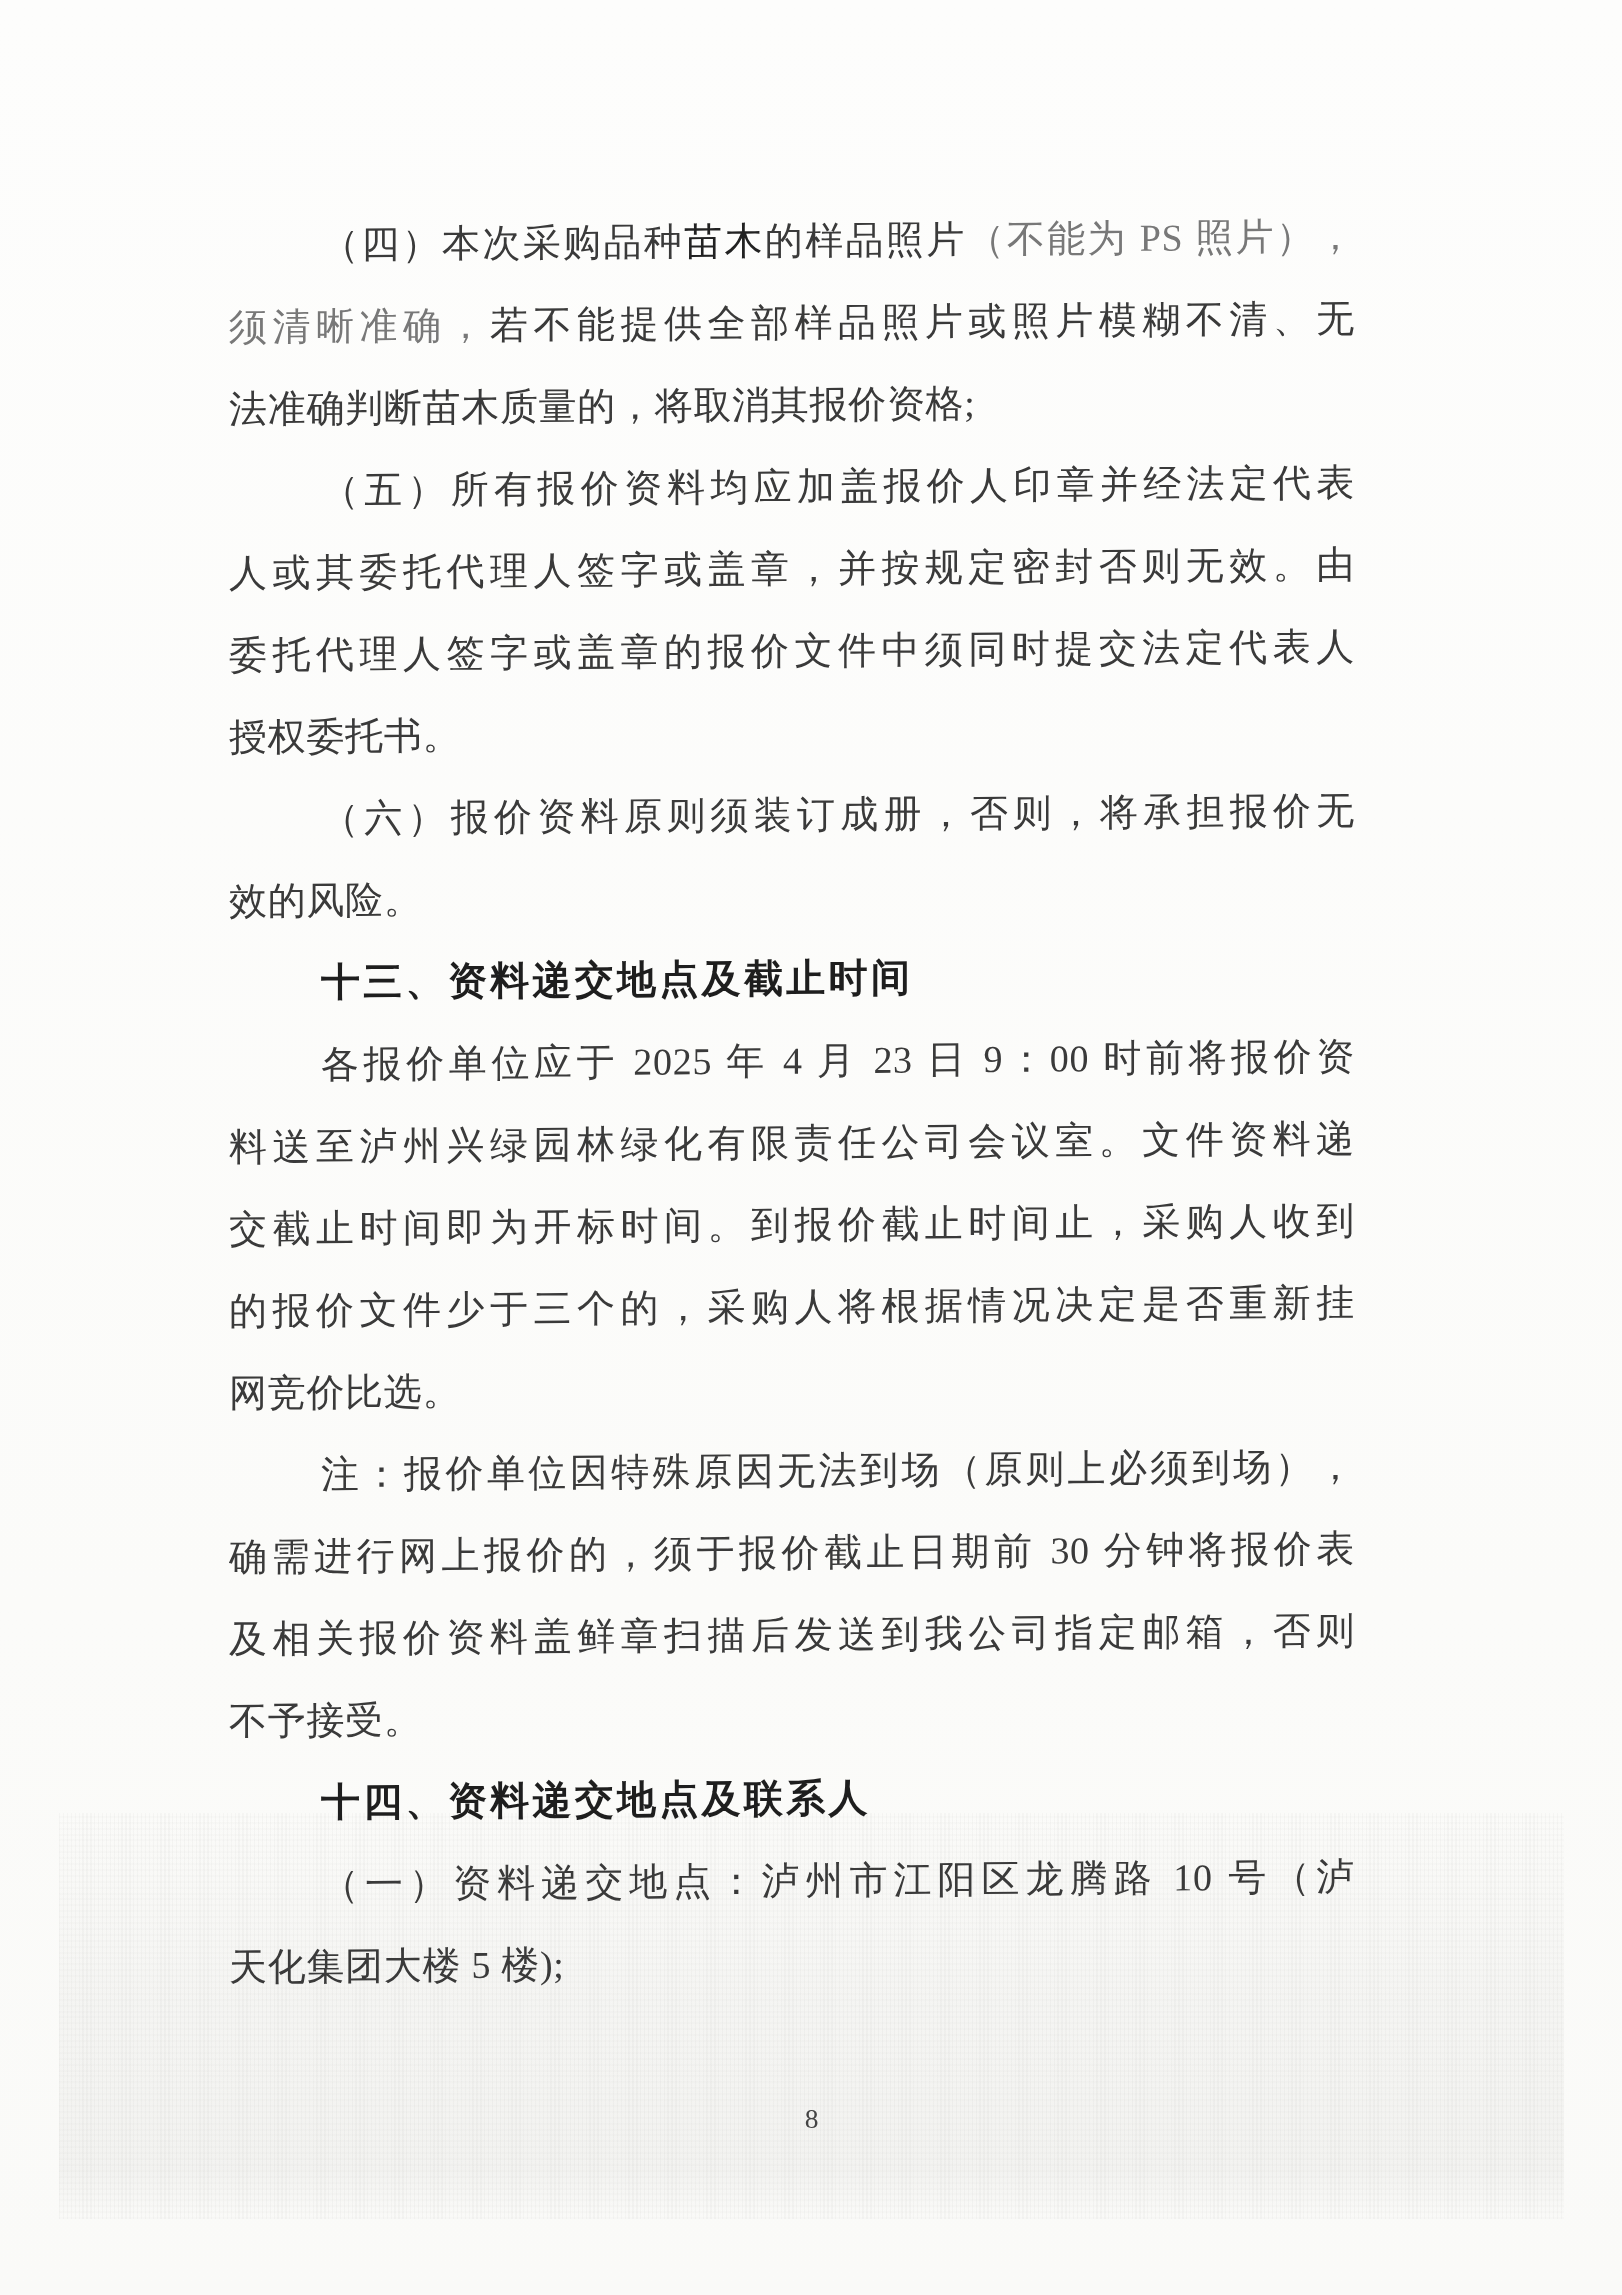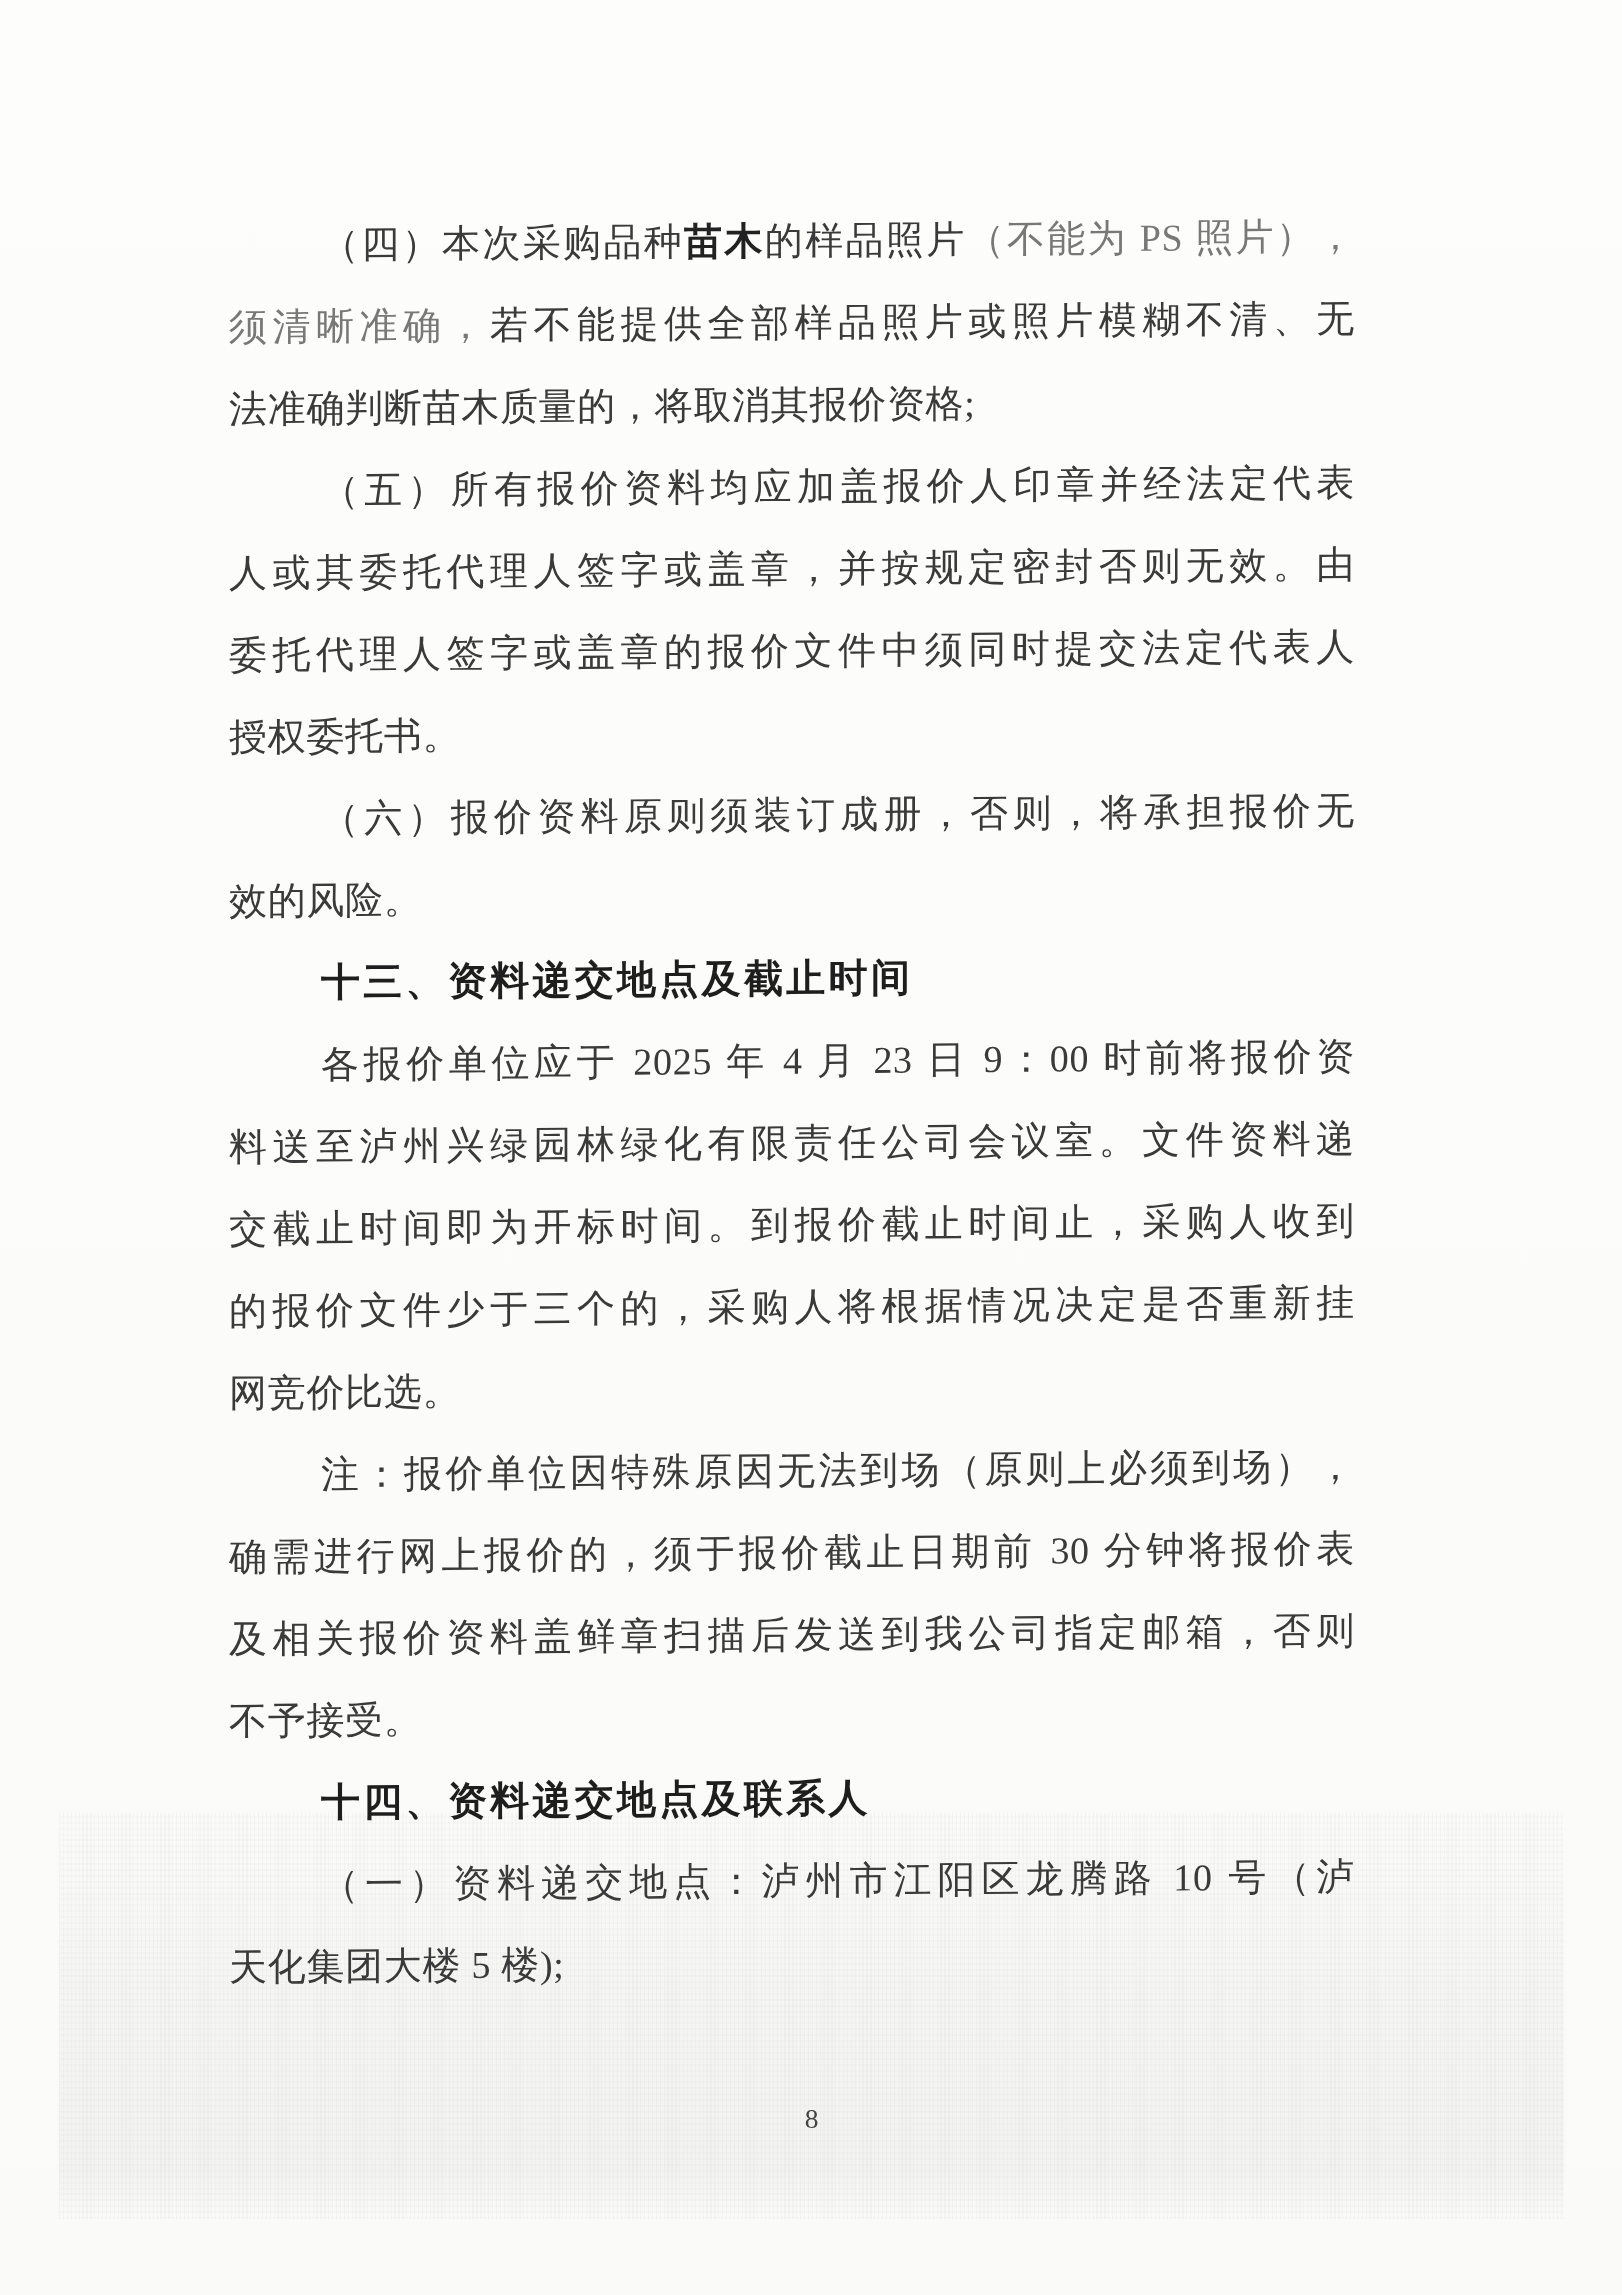"苗木" .run.b { font-weight: 700 -> 400 }
